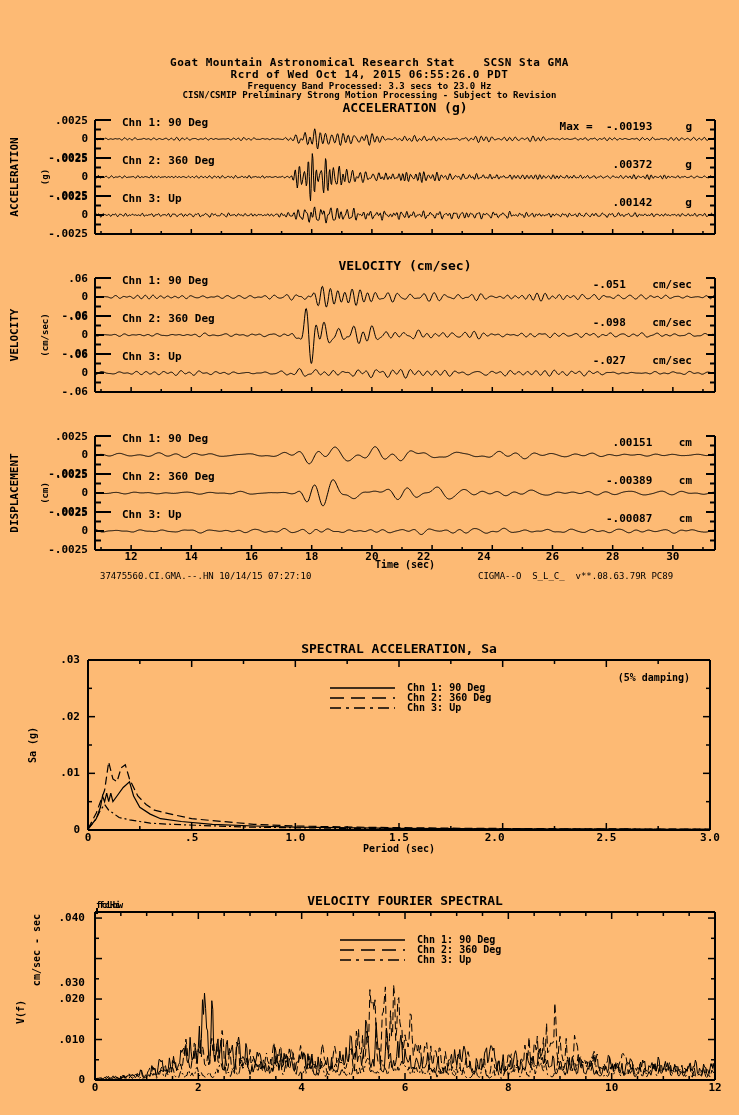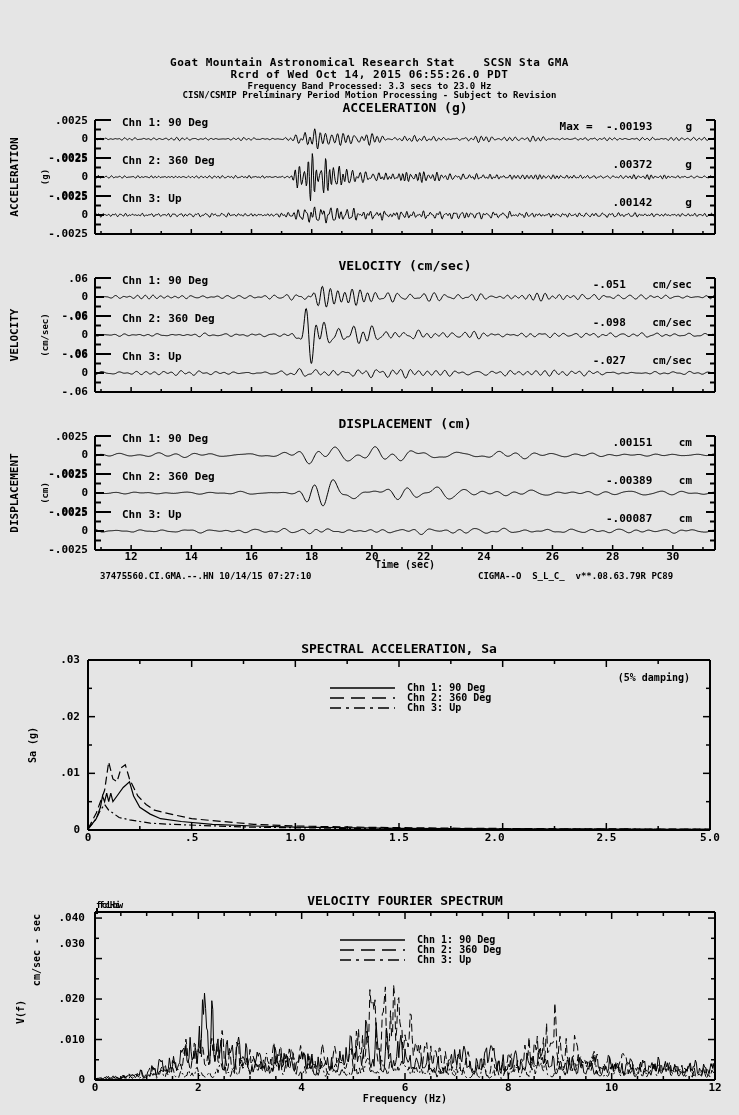"Goat Mountain Astronomical Research Stat" #page { background: #e5e5e5 -> #fdba74 }
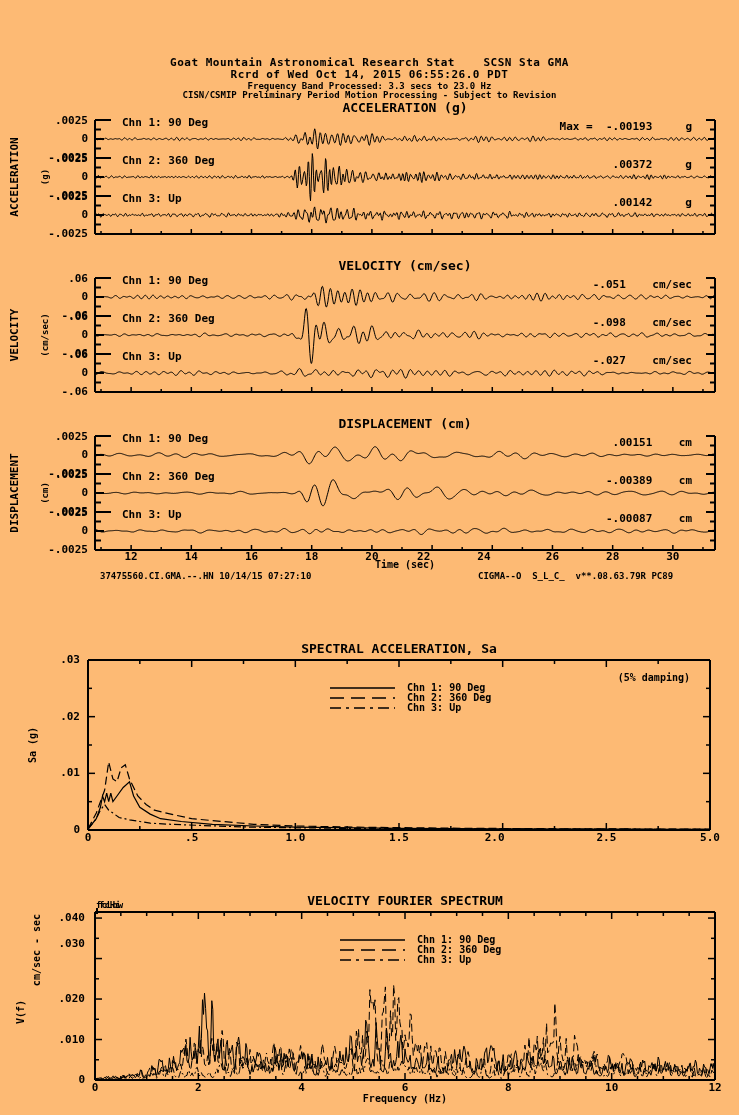"CISN/CSMIP Preliminary Period Motion" div.abs { text: Period -> Strong }
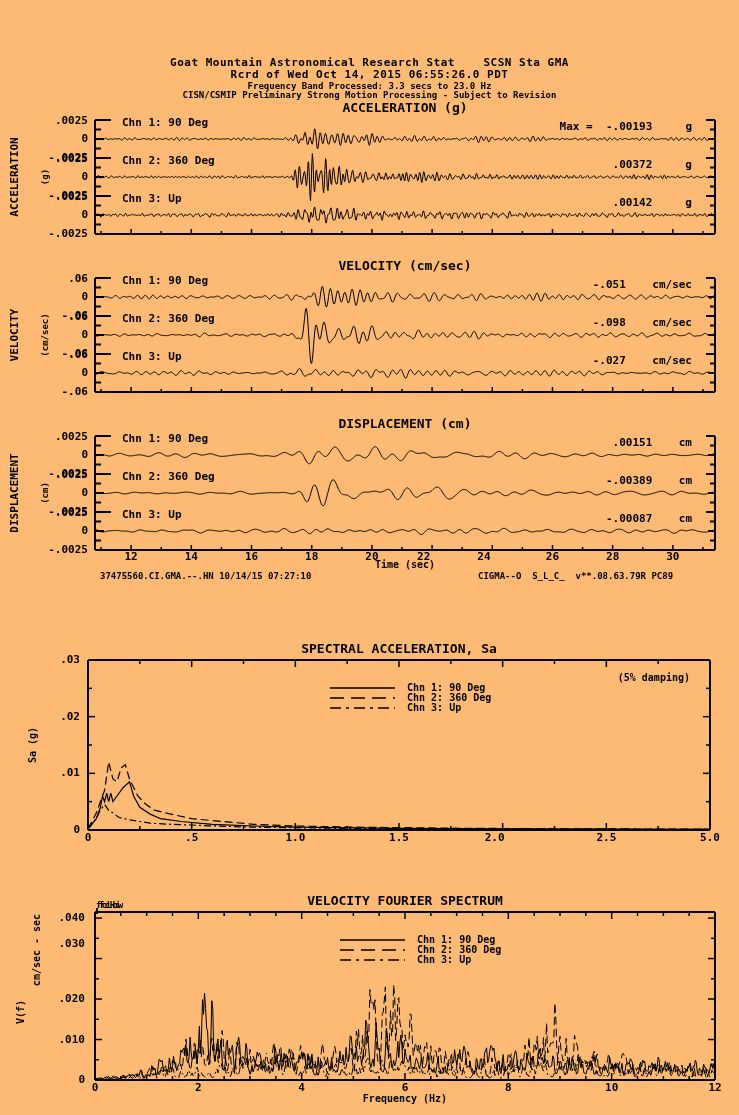"DISPLACEMENT (cm)" div.abs { html: <div>DISPLACEMENT (cm)</div> -> none }
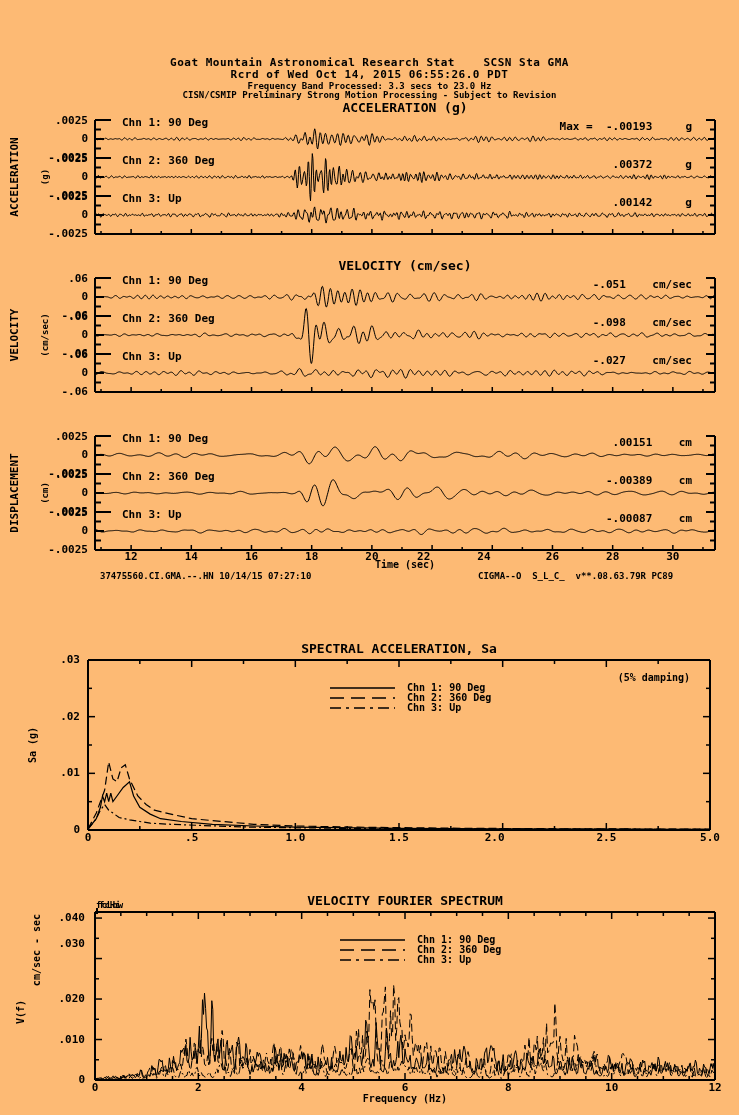"37475560.CI.GMA.--.HN 10/14/15 07:27:10" .foot { font-weight: 700 -> 400 }
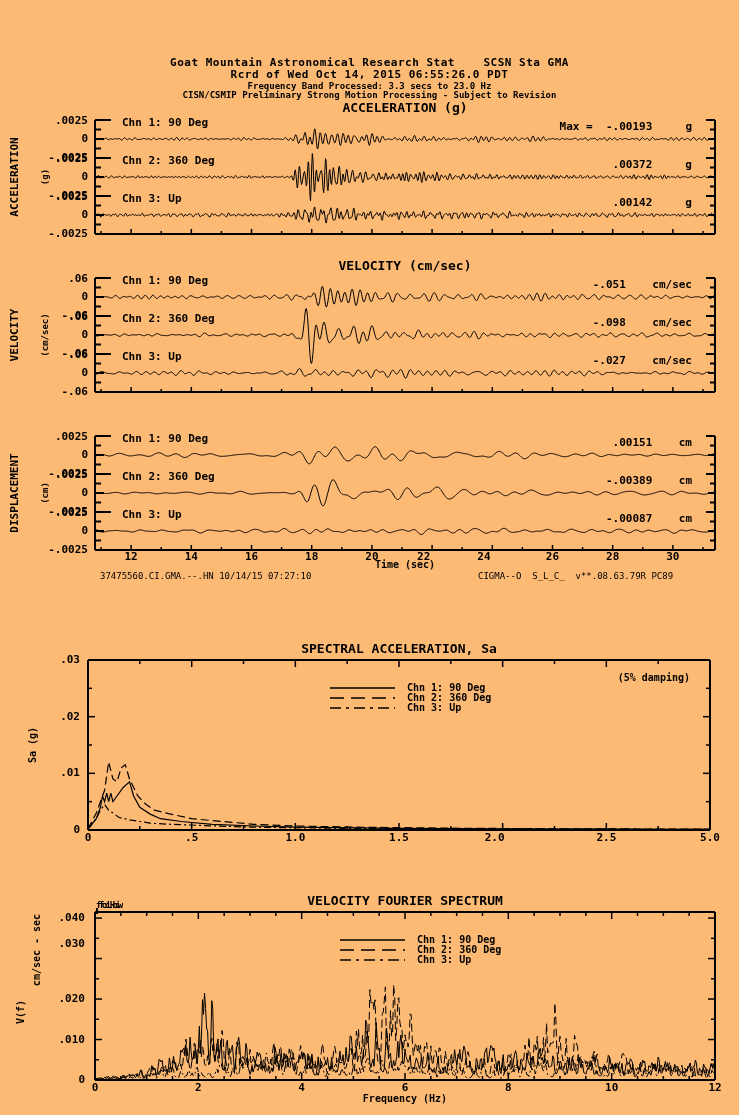"5.0" div.abs { text: 5.0 -> 3.0 }
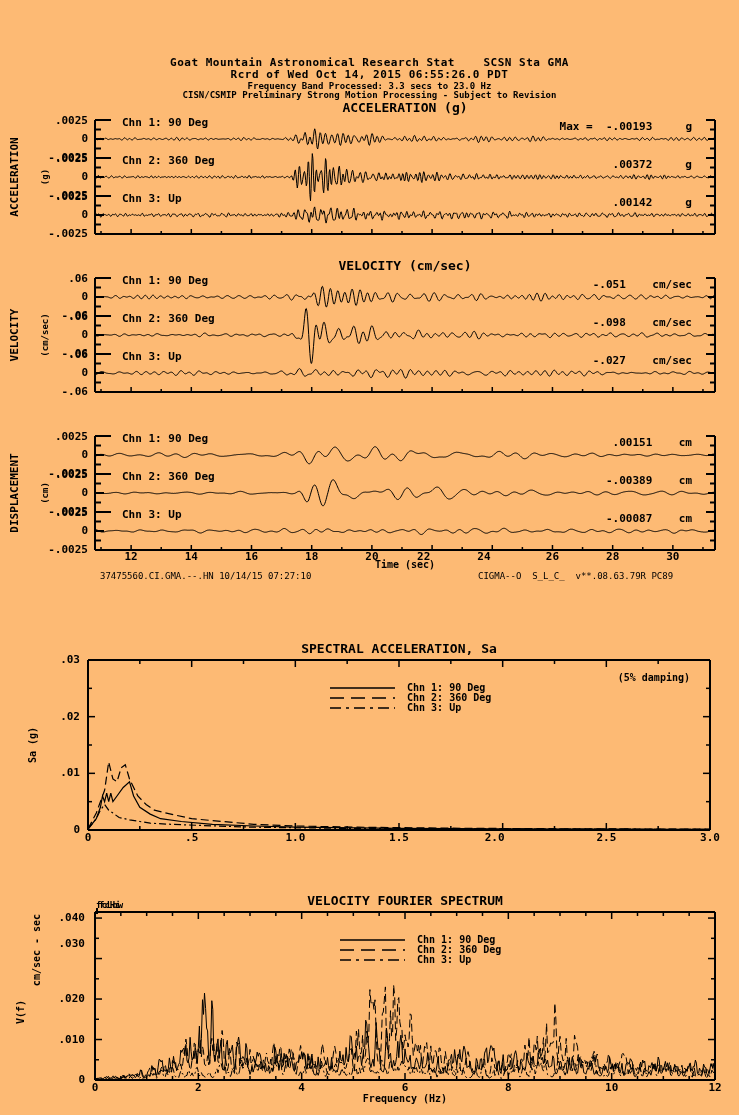"Period (sec)" div.abs { html: none -> <div>Period (sec)</div> }
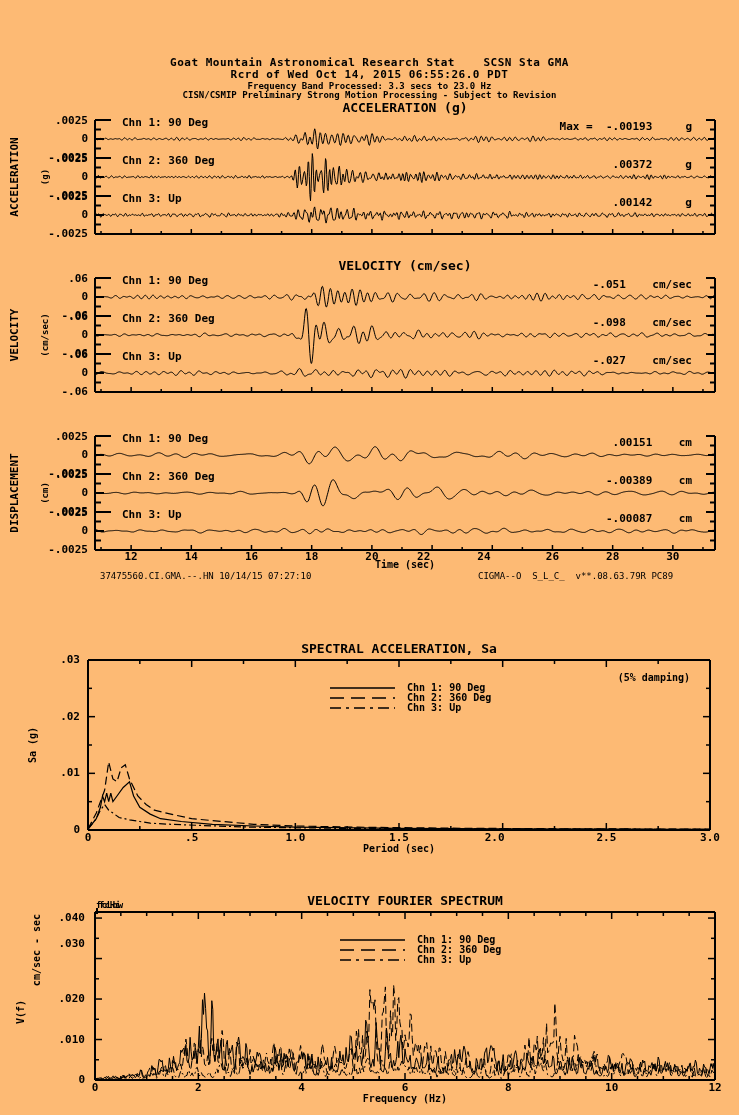"VELOCITY FOURIER SPECTRUM" div.abs { text: SPECTRUM -> SPECTRAL }
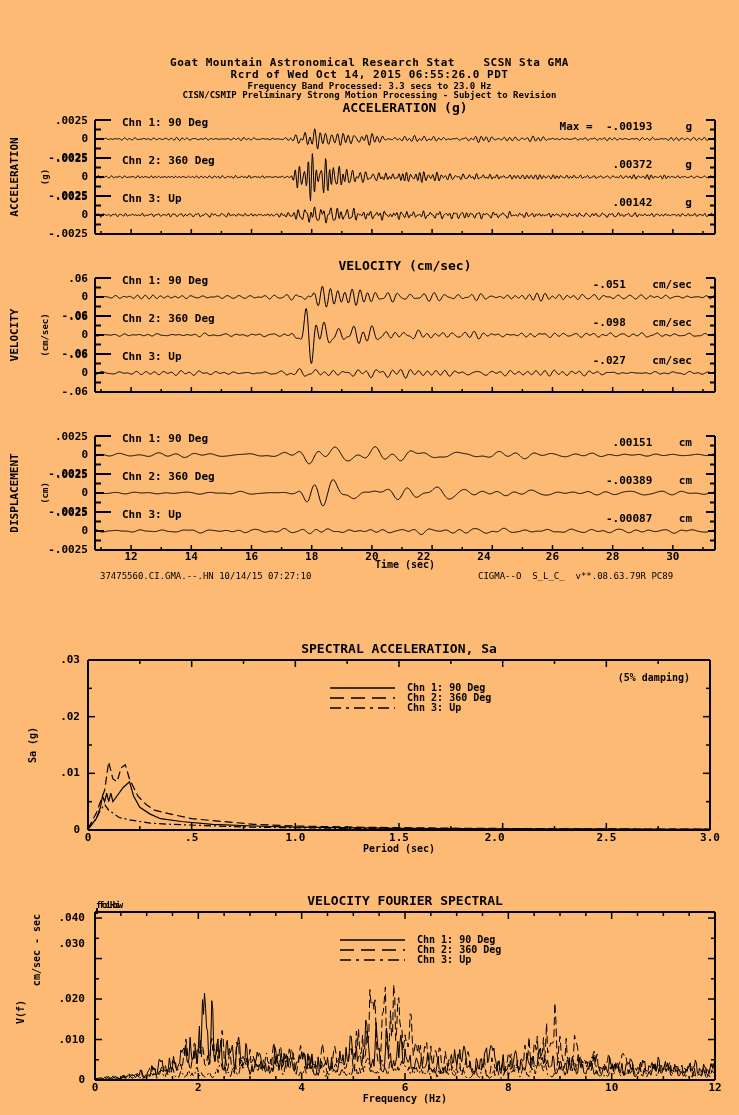".030" div.abs { top: 938px -> 977px }
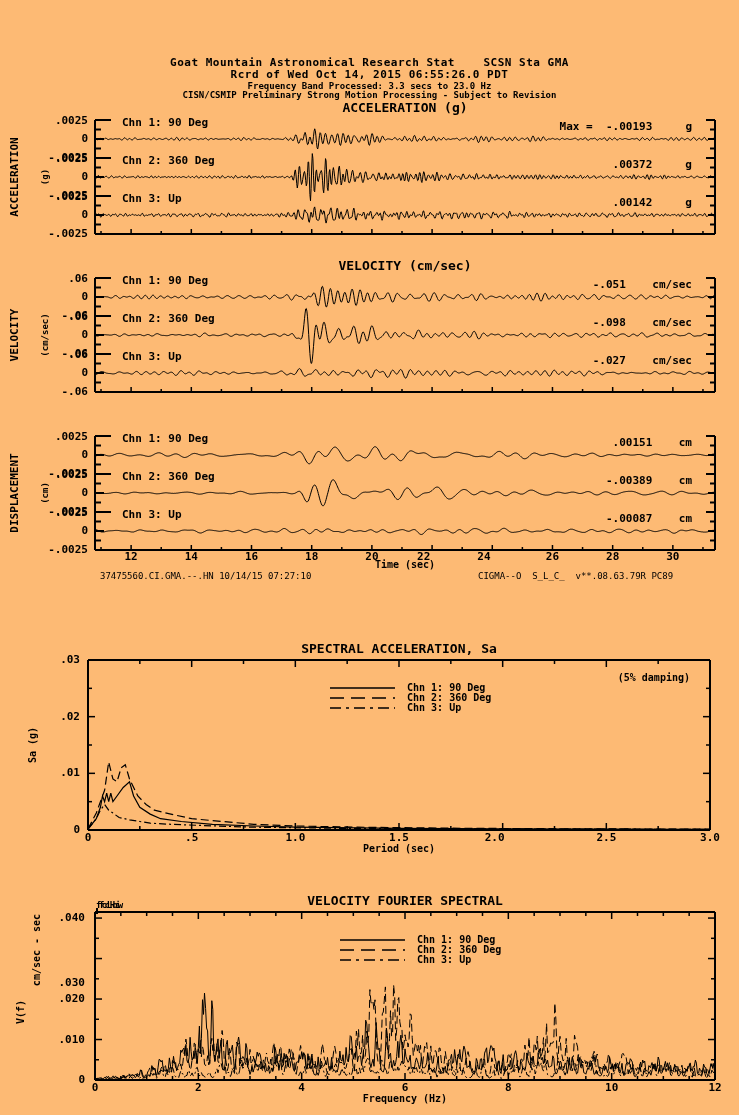"Frequency (Hz)" div.abs { html: <div>Frequency (Hz)</div> -> none }
